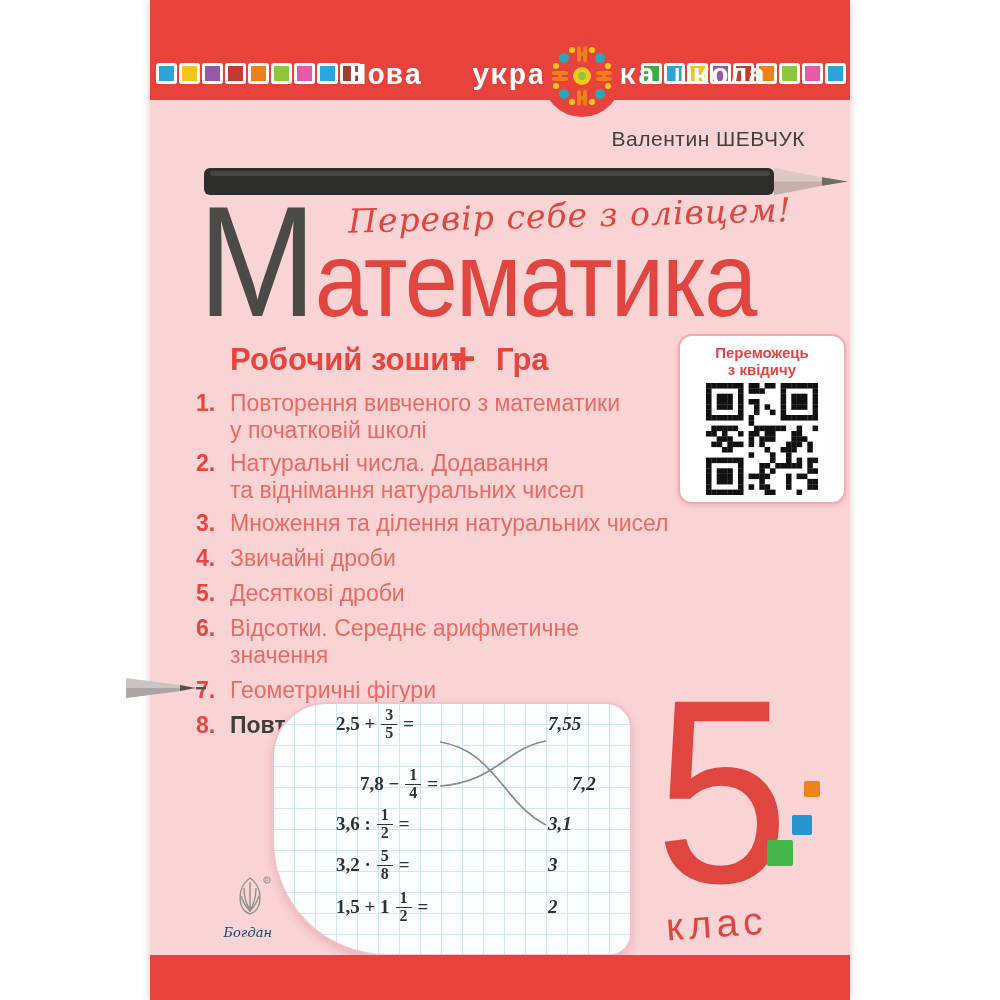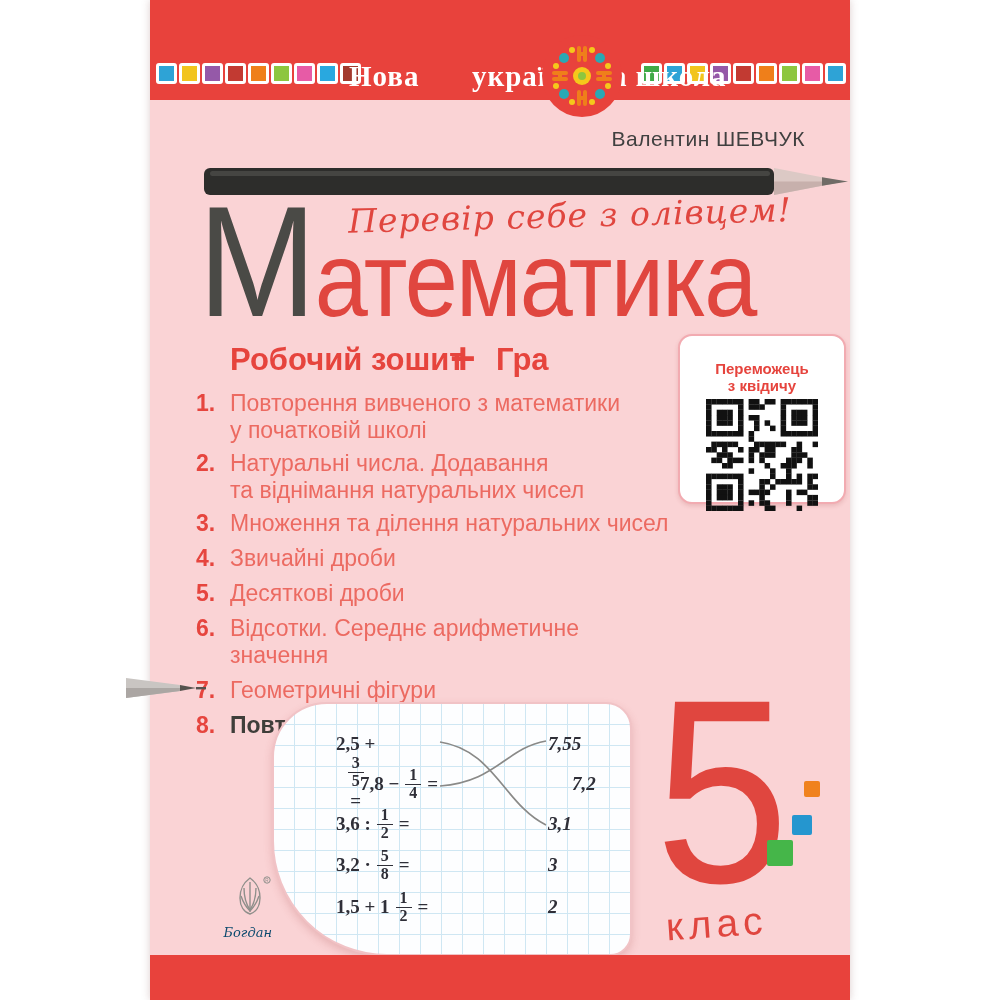"Нова" .brand { font-family: Liberation Serif, serif -> Liberation Mono, monospace }
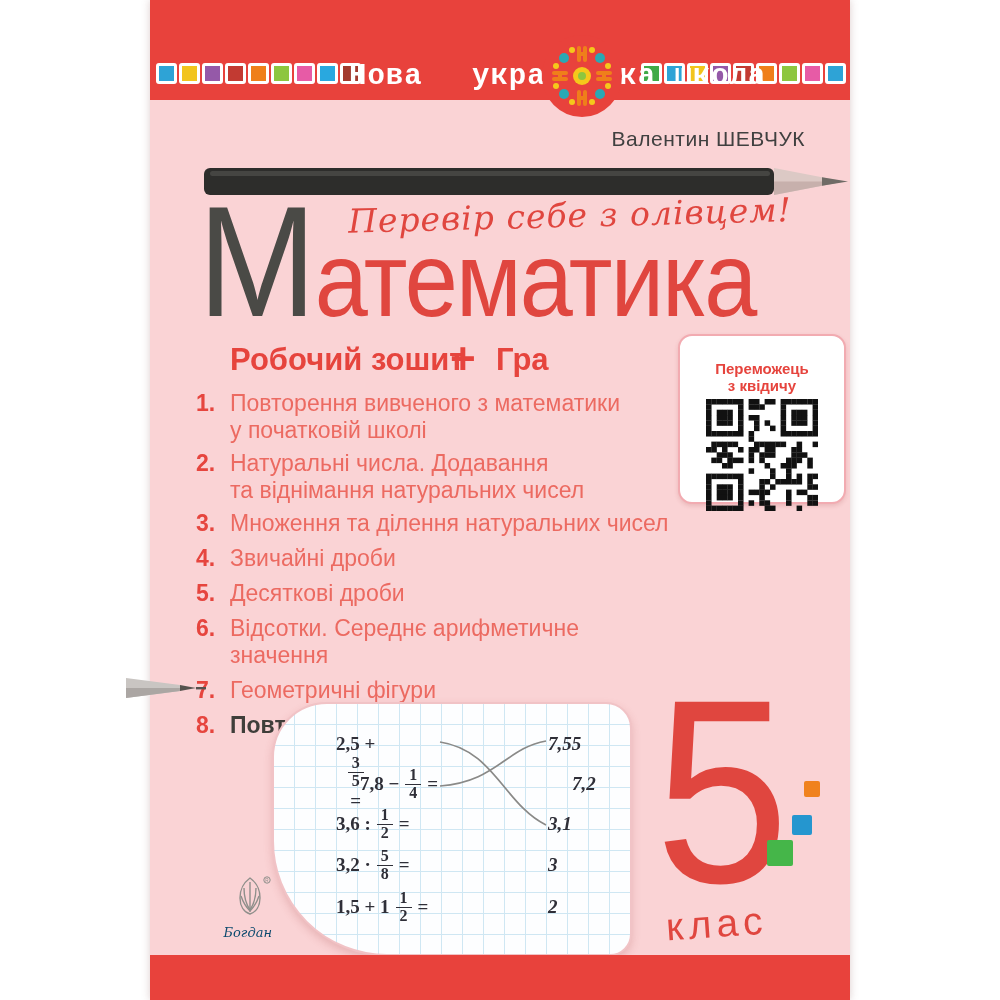"Переможець" .qr-card { padding-top: 24px -> 8px }
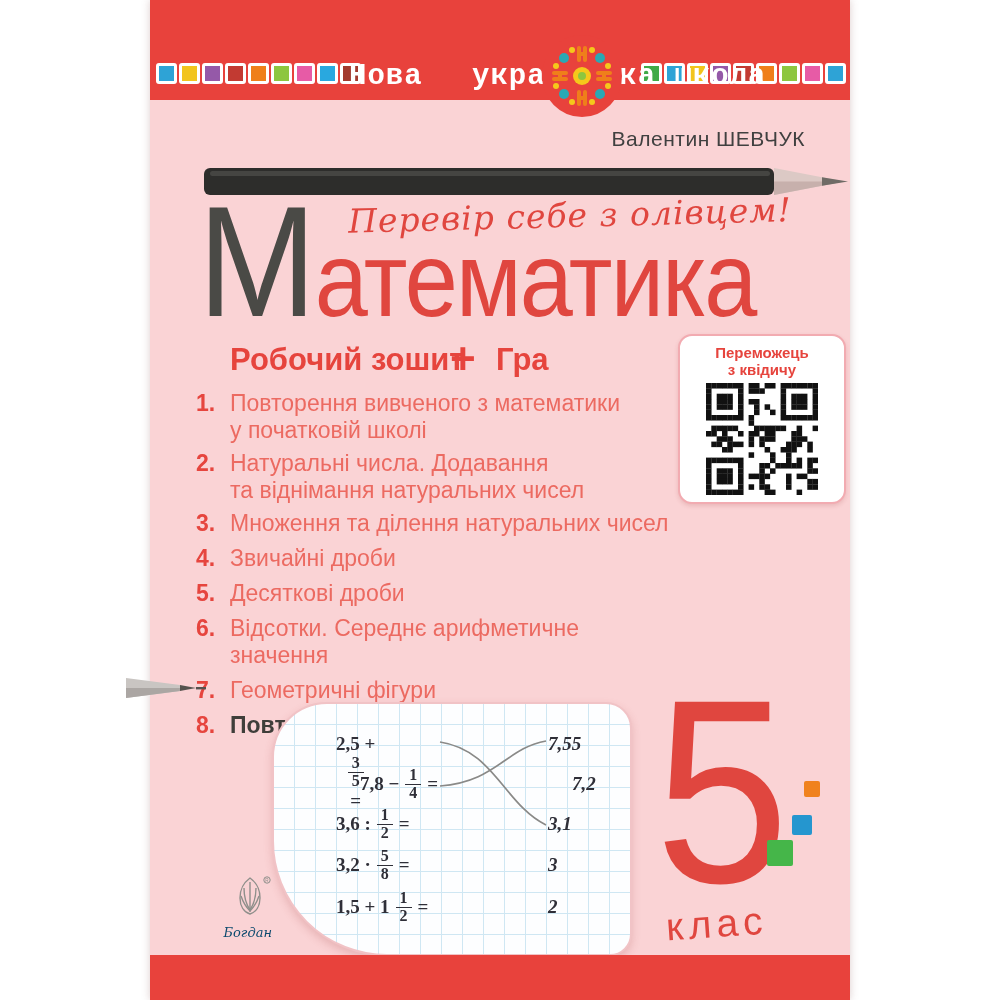"2,5 +" .r1 { flex-direction: column -> none; top: 29px -> 0 }
